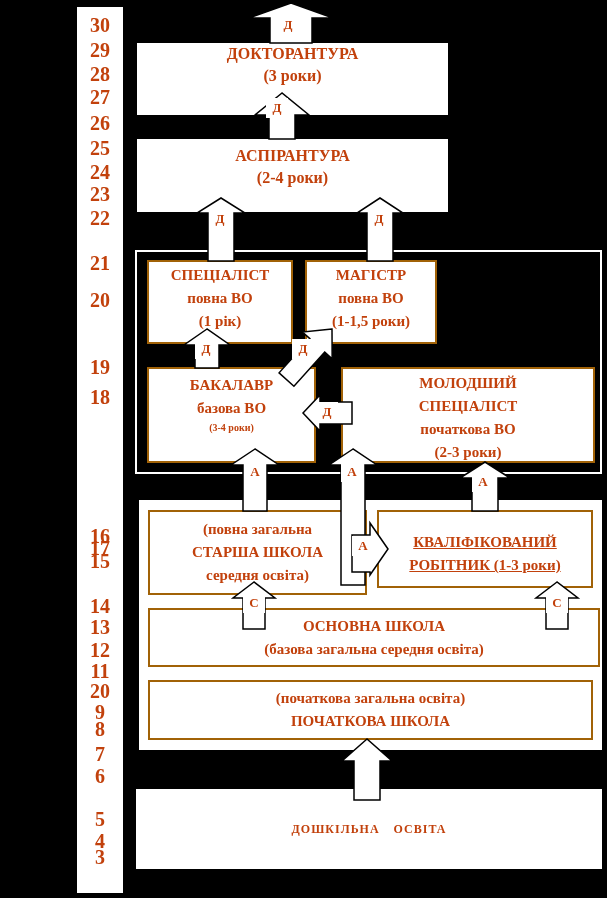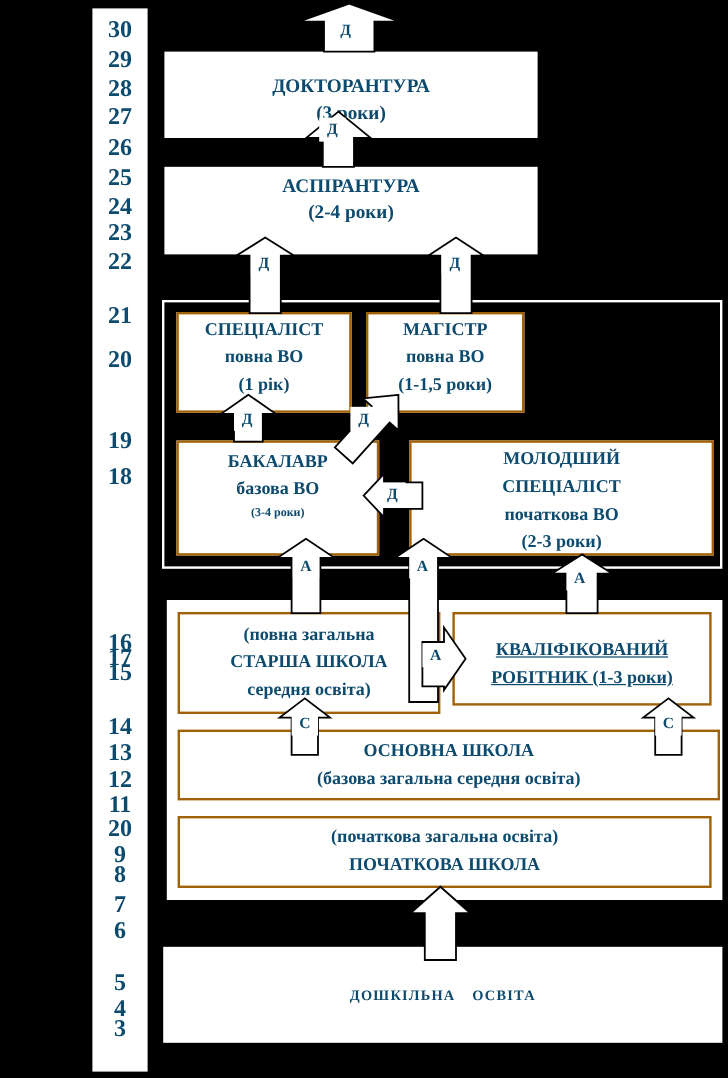"30" #stage { color: #0c4a6e -> #c2410c }
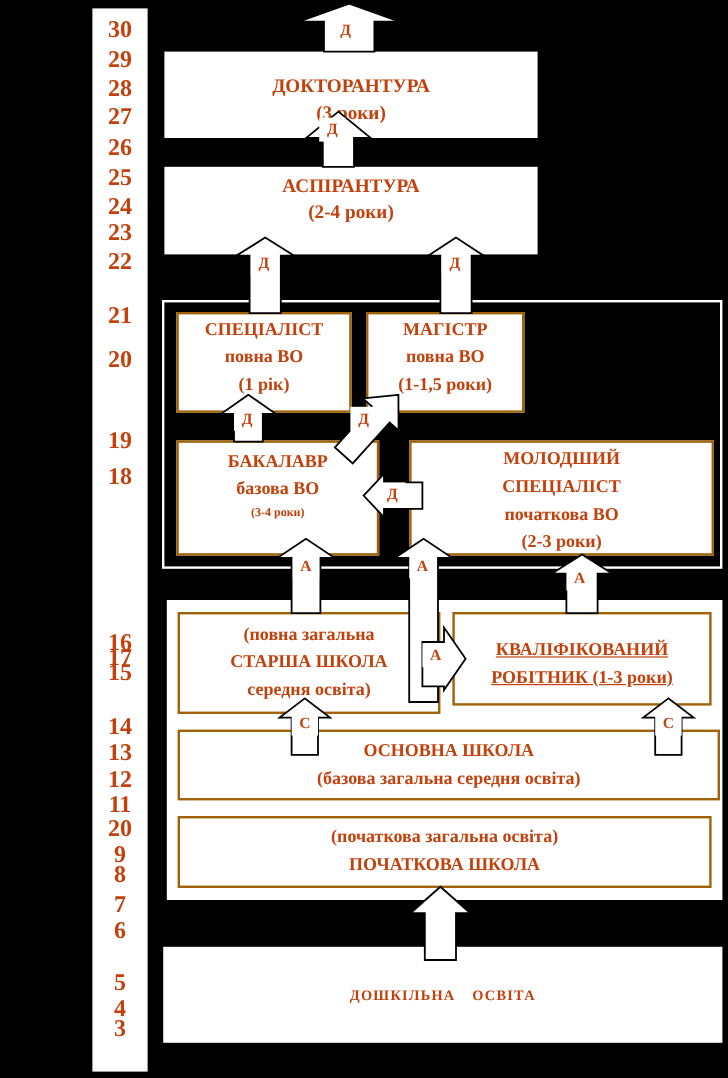"ДОКТОРАНТУРА" div.abs { padding-top: 19px -> 0 }
